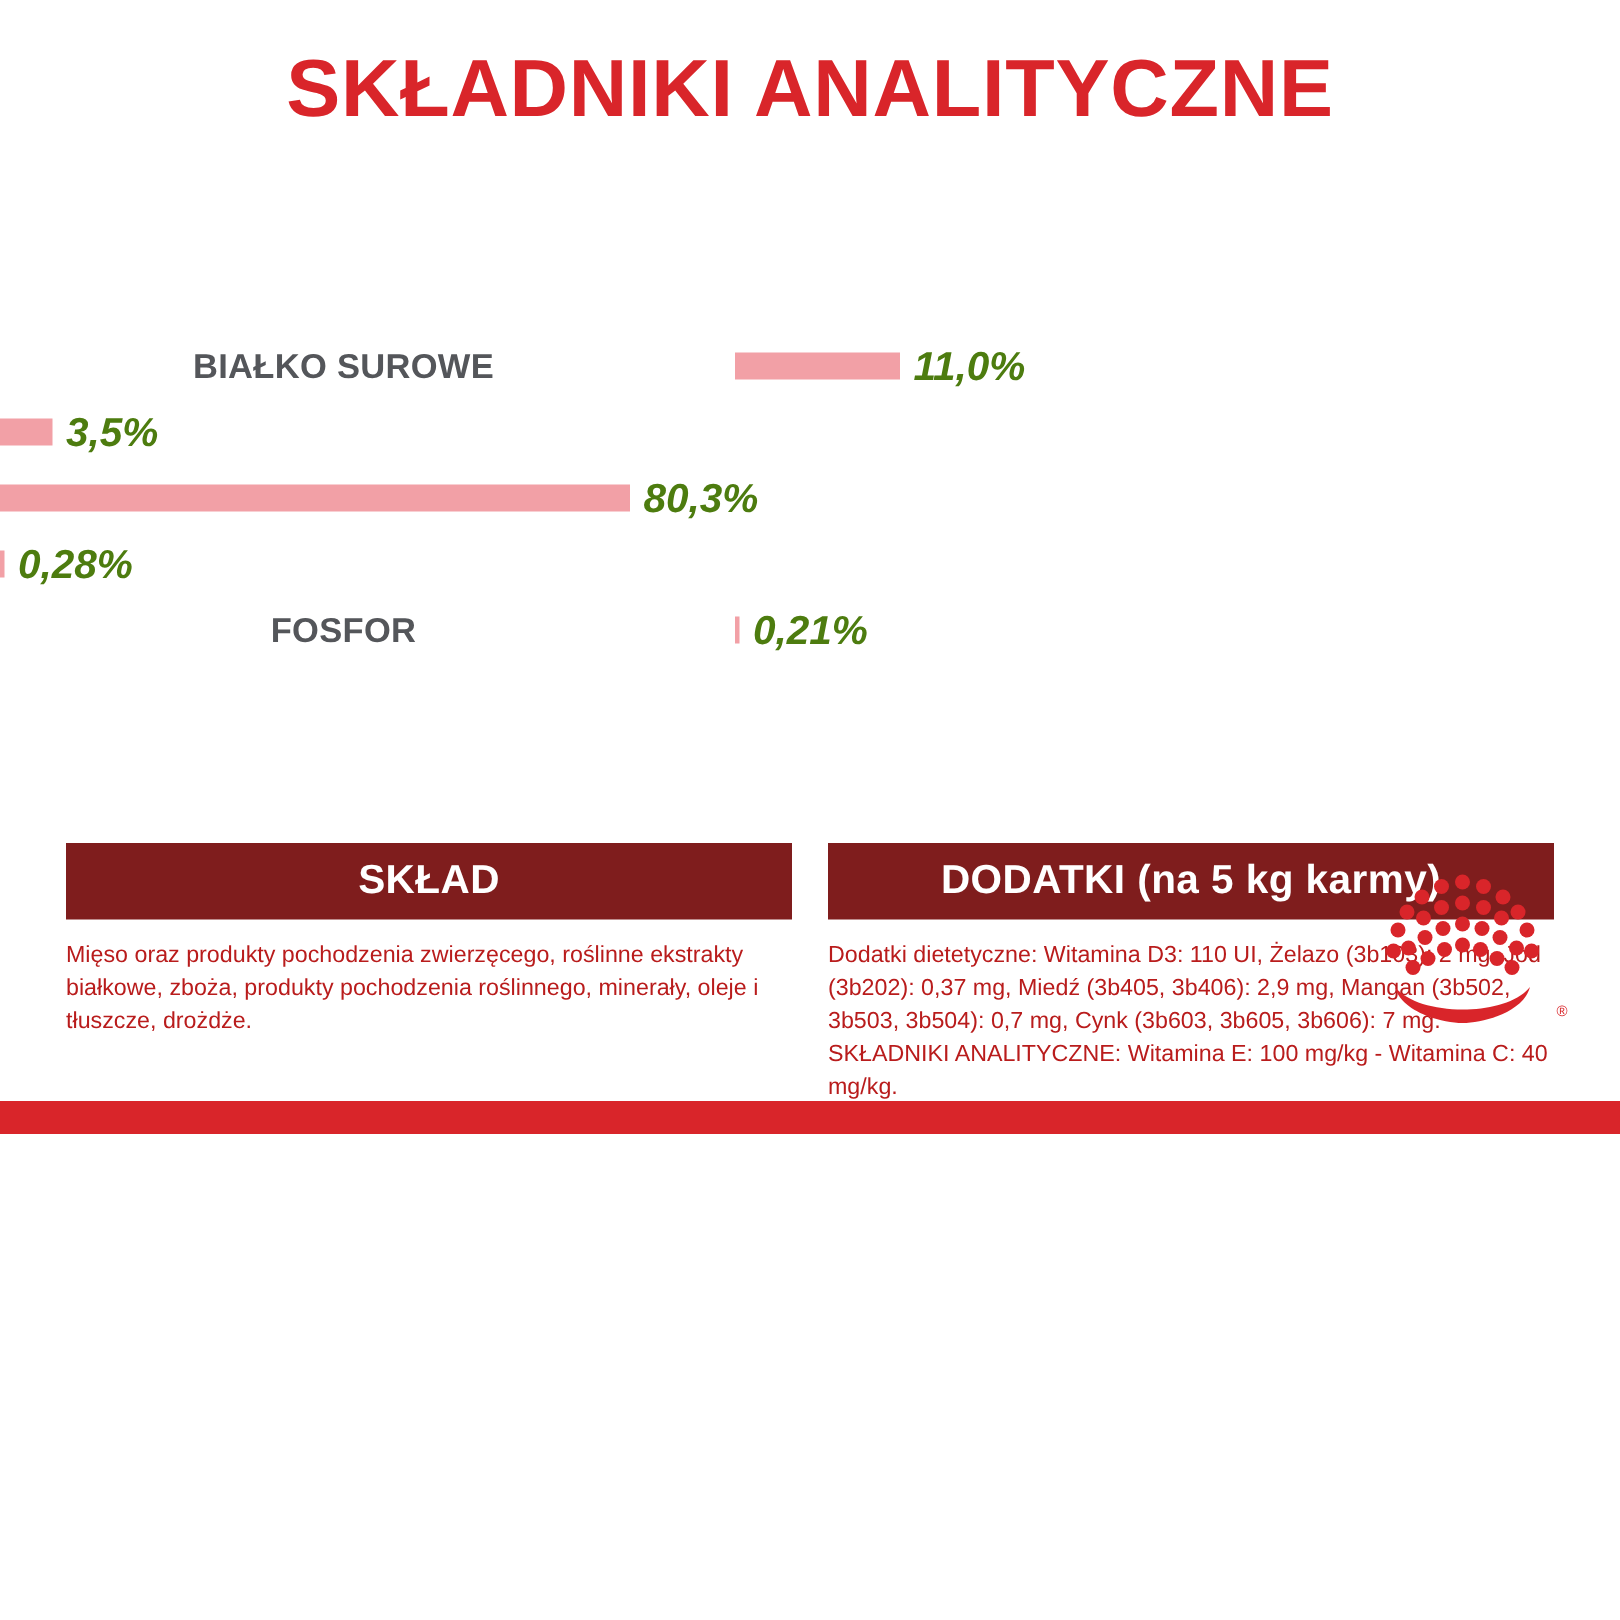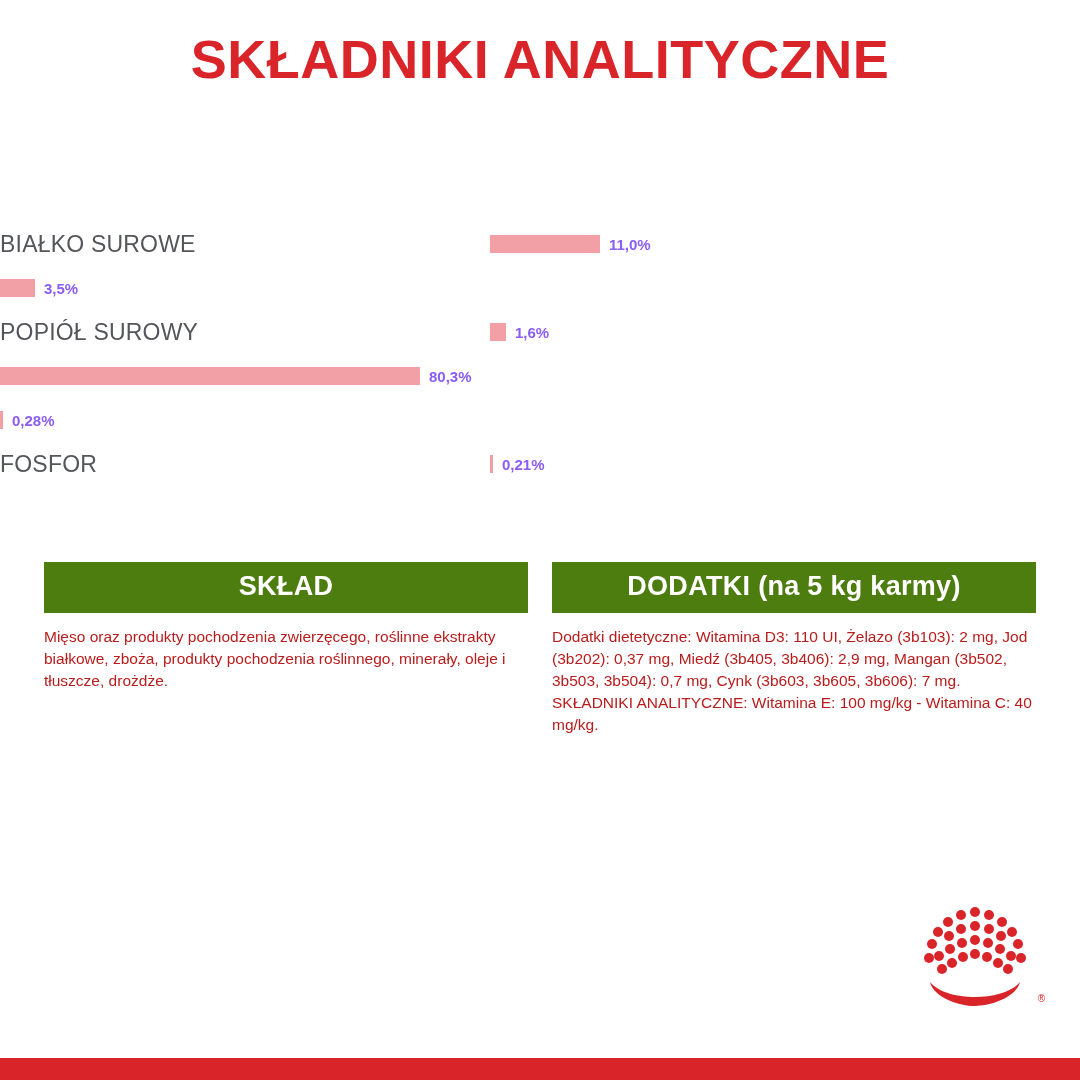"SKŁADNIKI ANALITYCZNE" .page { height: 1080px -> 756px }
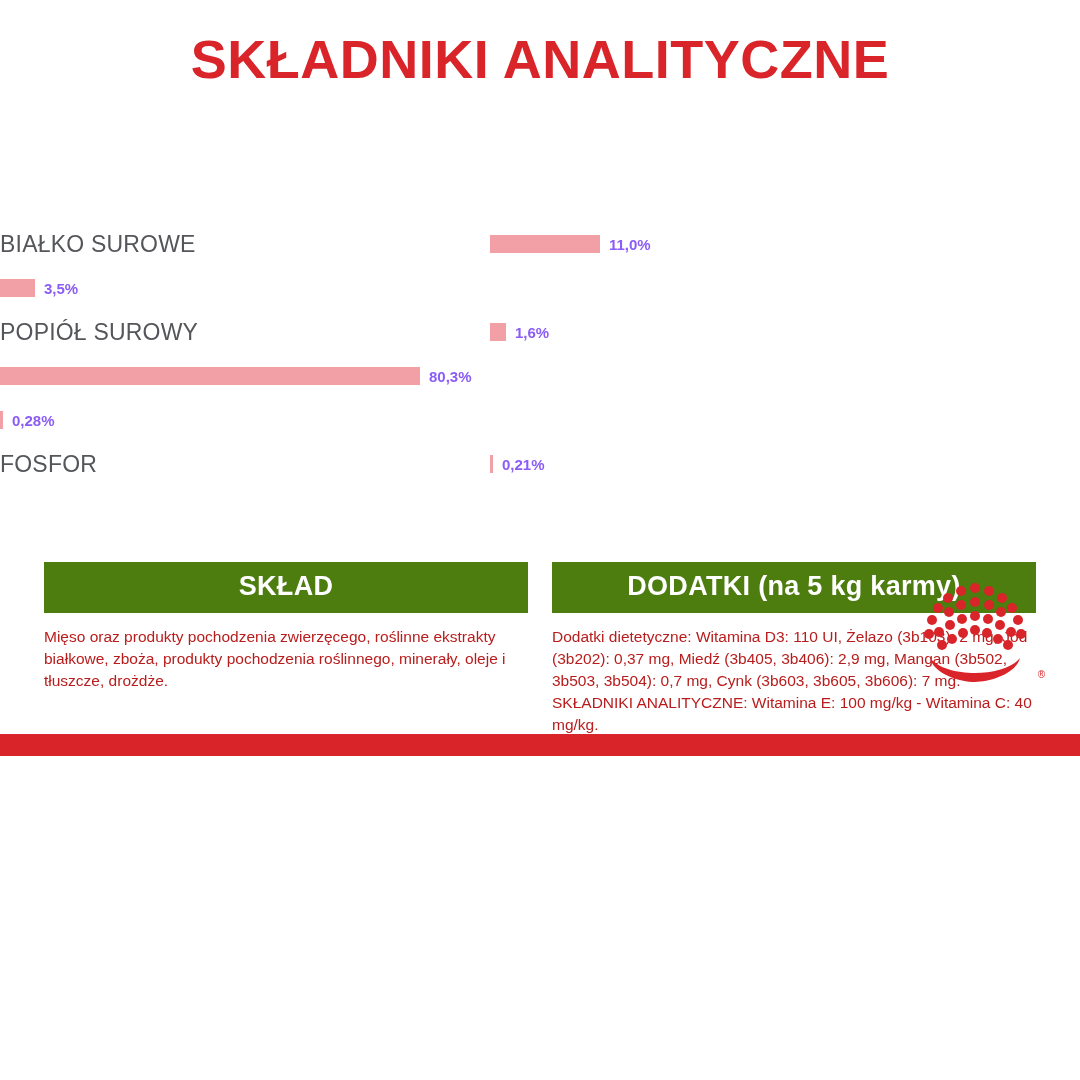"BIAŁKO SUROWE" .chart-label { font-weight: normal -> bold; text-align: left -> center }
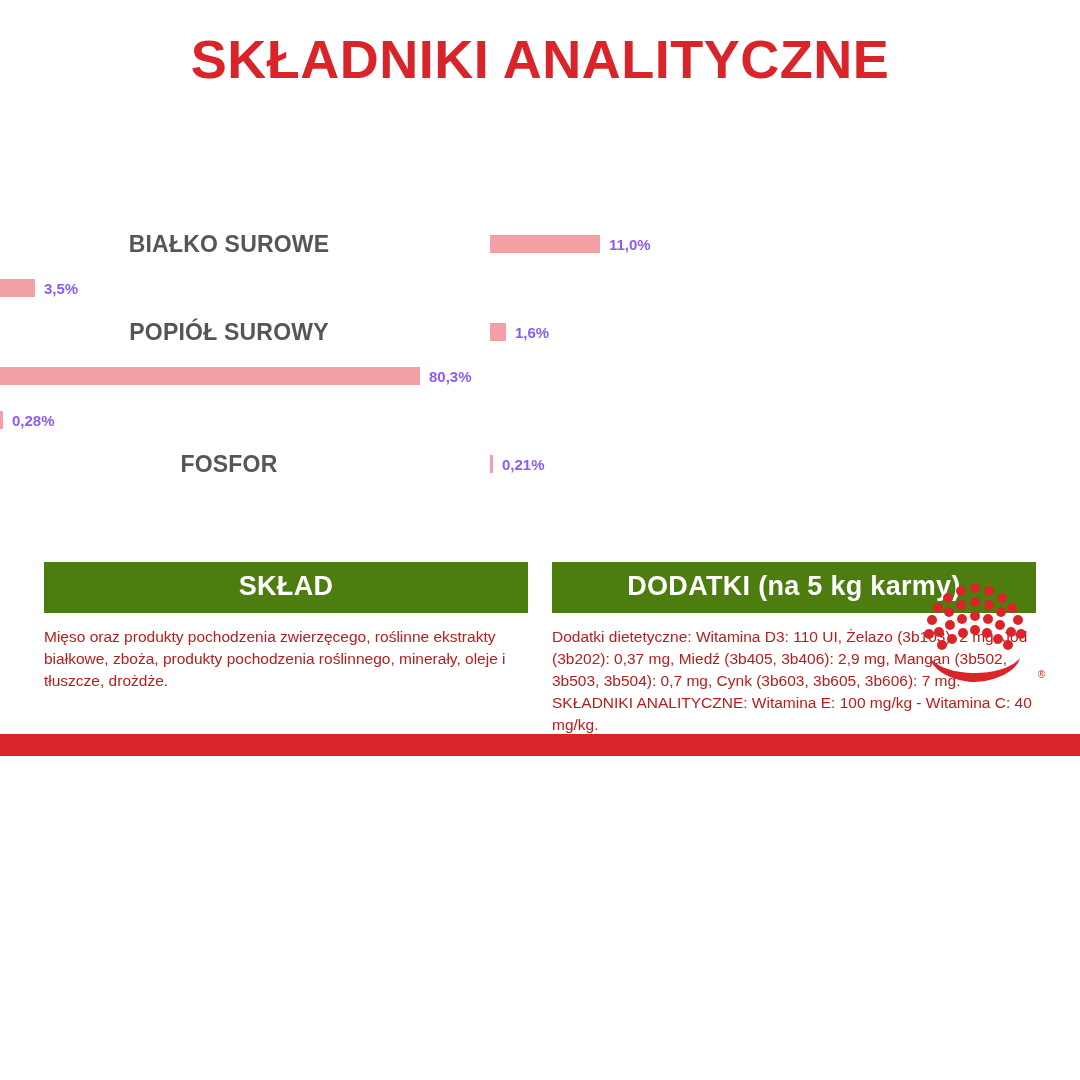"11,0%" .bar-value { color: #8b5cf6 -> #4d7c0f; font-size: 15px -> 27px; font-style: none -> italic }
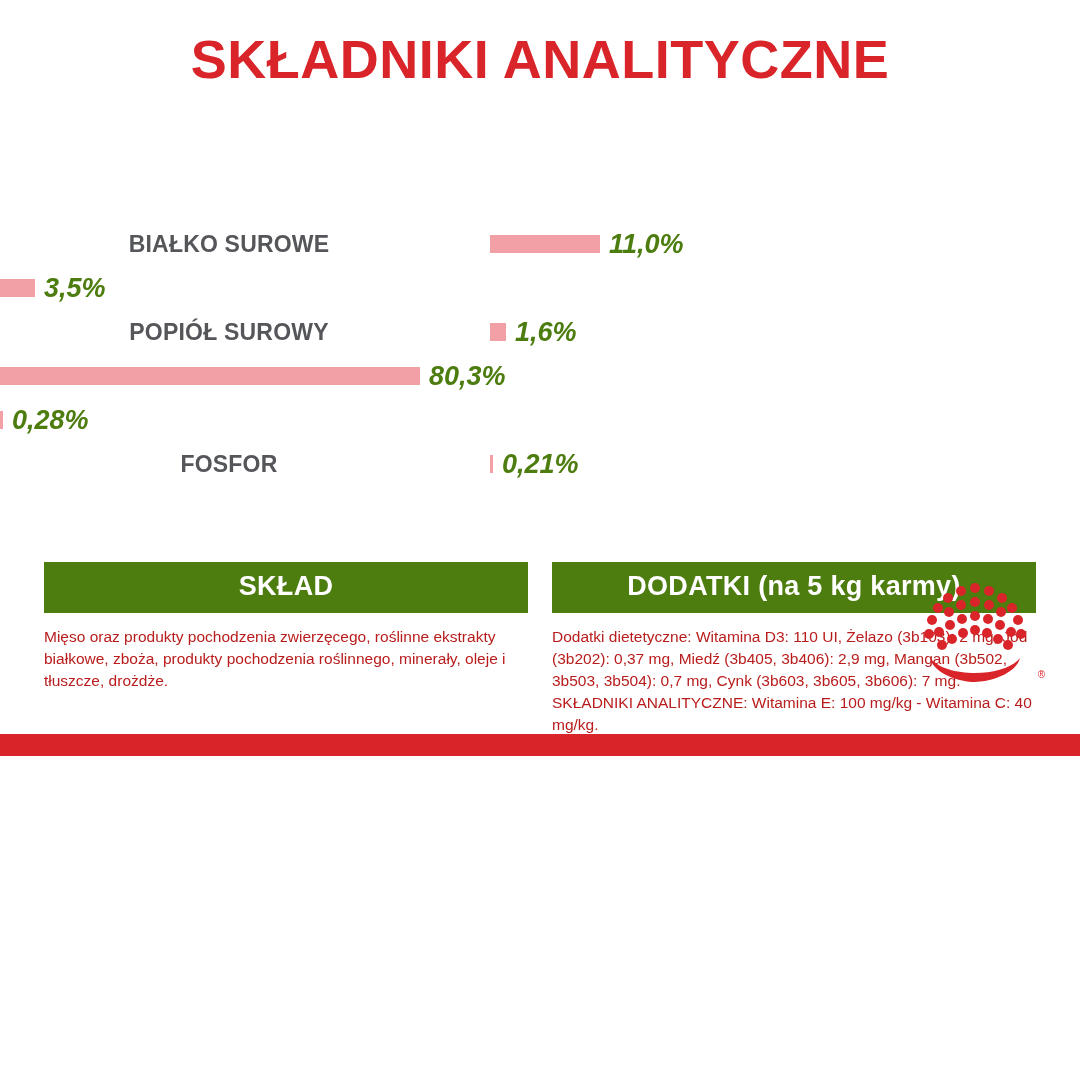"POPIÓŁ SUROWY" div.chart-row { html: <div> <div>POPIÓŁ SUROWY</div> <div> <div></div> <div>1,6%</div> </div> </div> -> none }
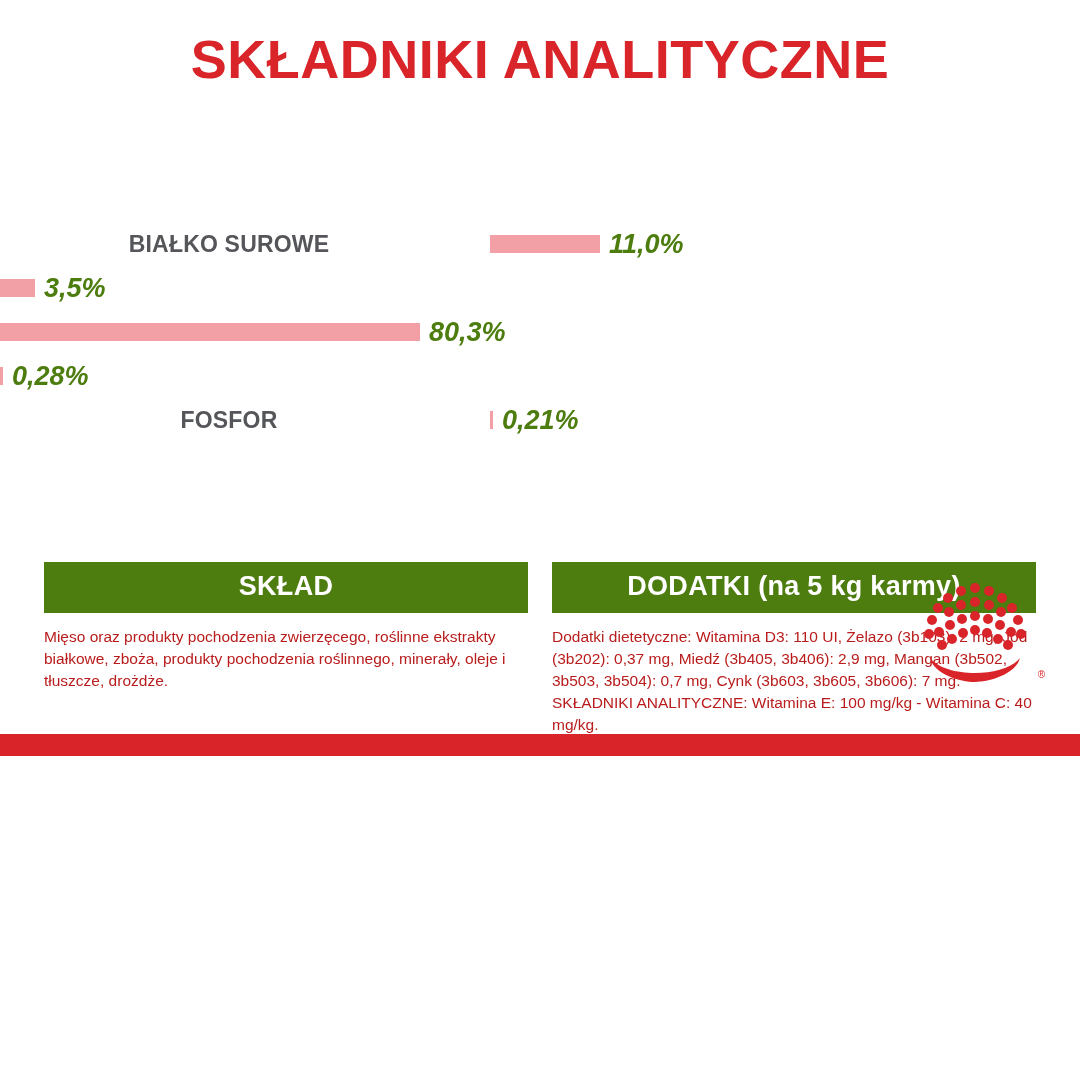"SKŁAD" .block-head { background: #4d7c0f -> #7f1d1d }
